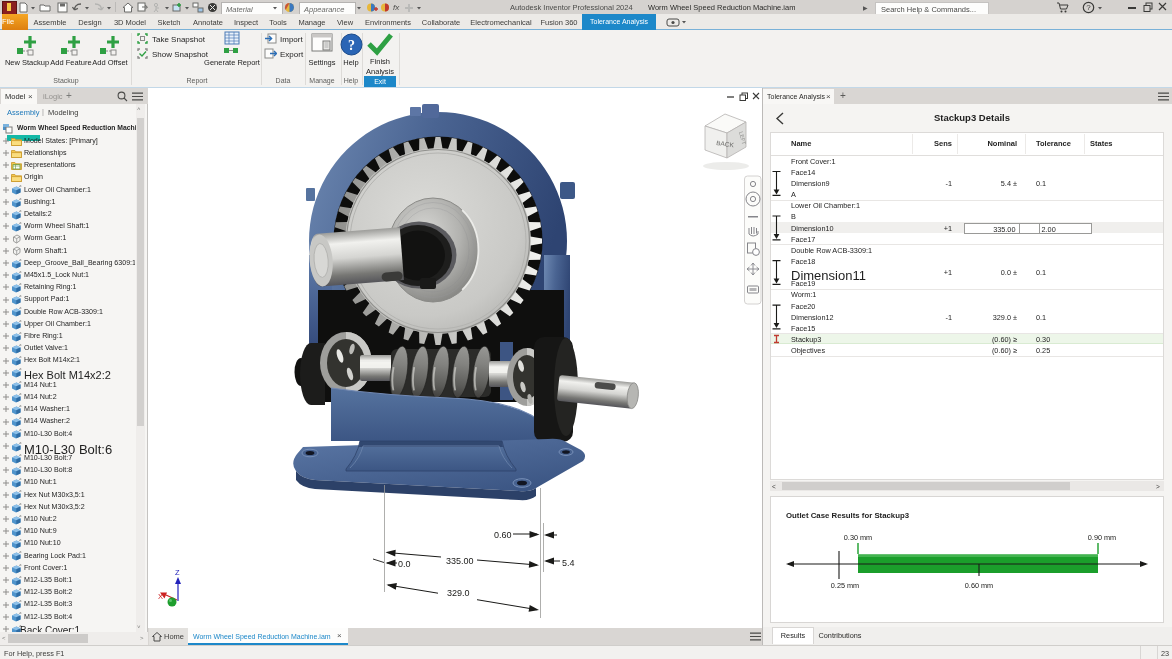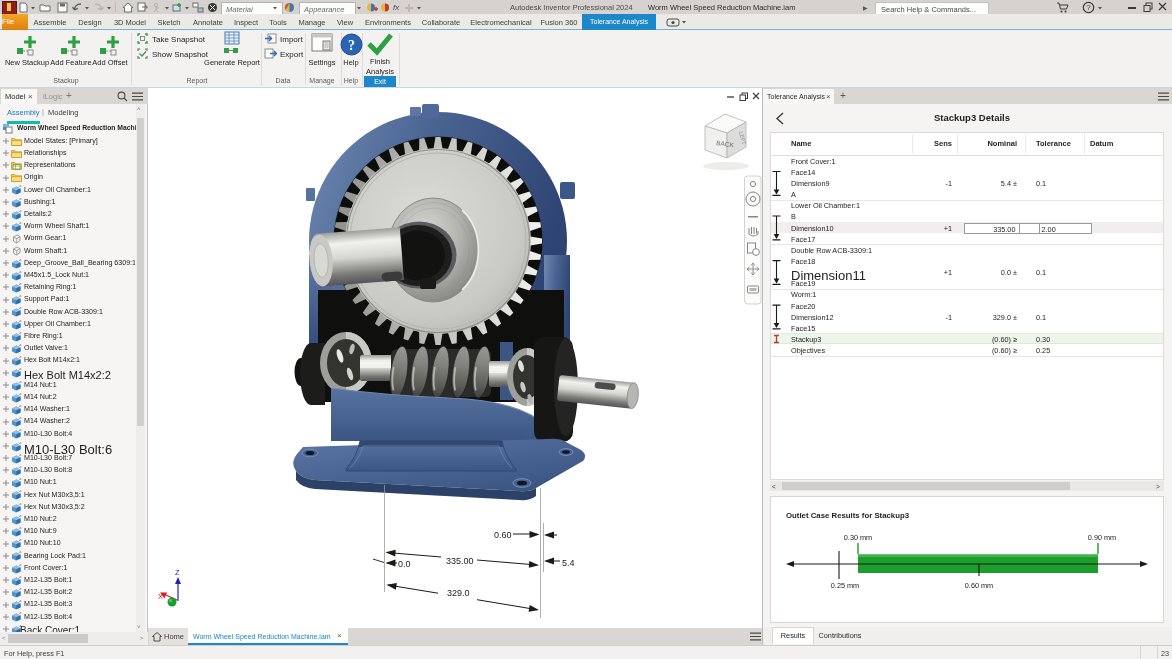"Assembly" span.tx { border-bottom: 3px solid #14b8a6 -> 6px solid #14b8a6; padding-bottom: 4px -> 18px }
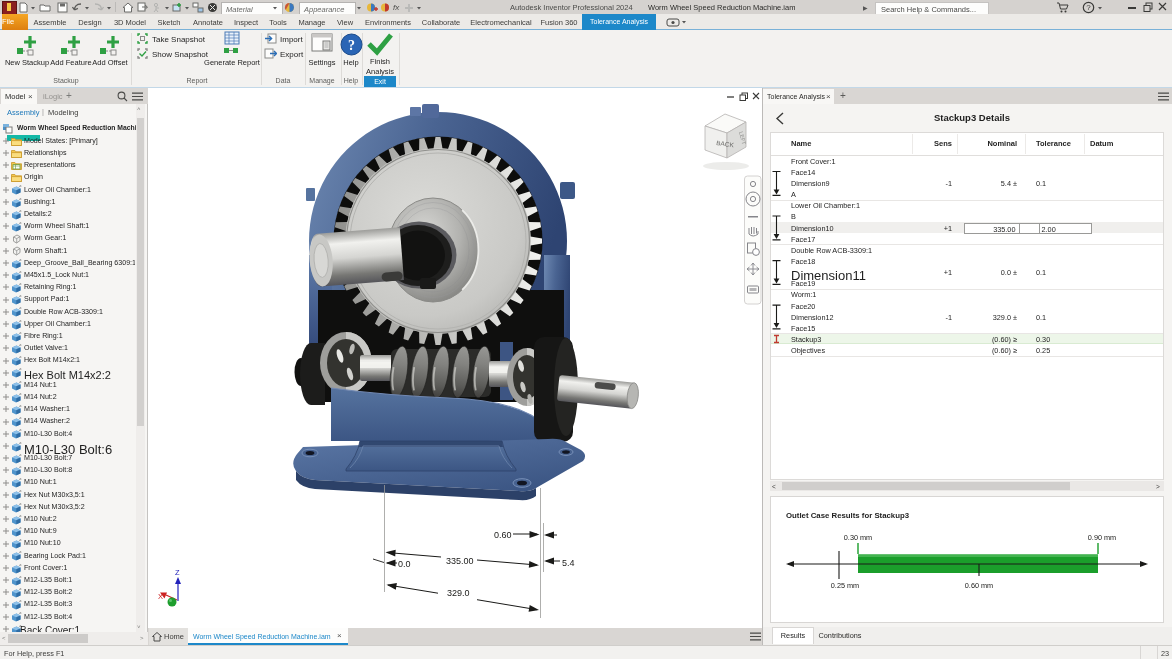"Datum" span.tx { text: Datum -> States }
